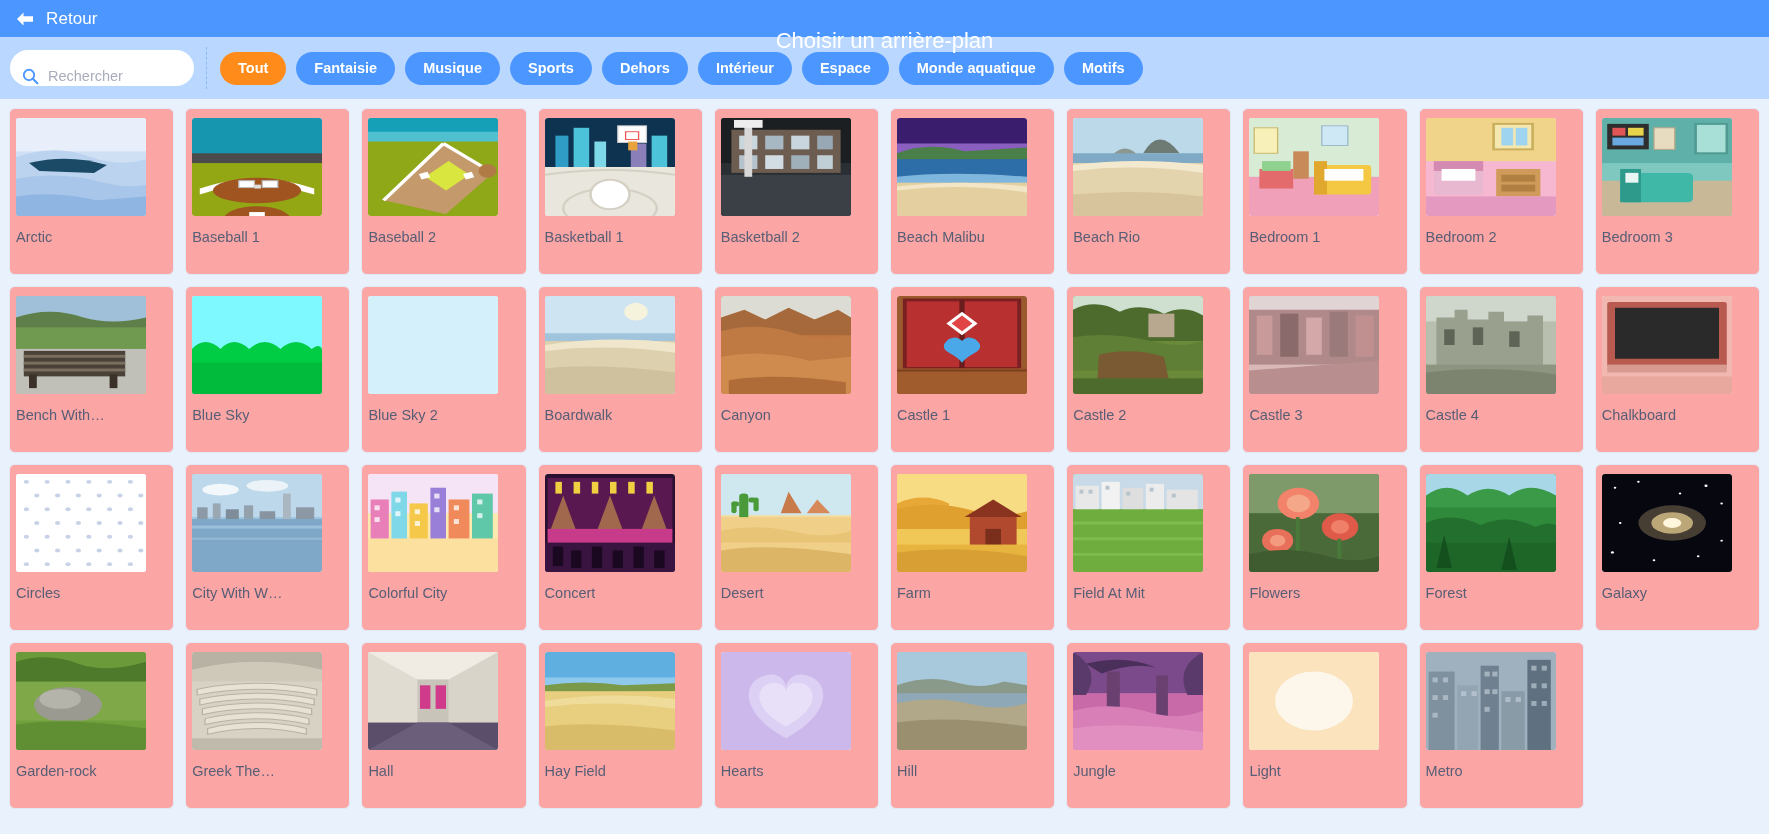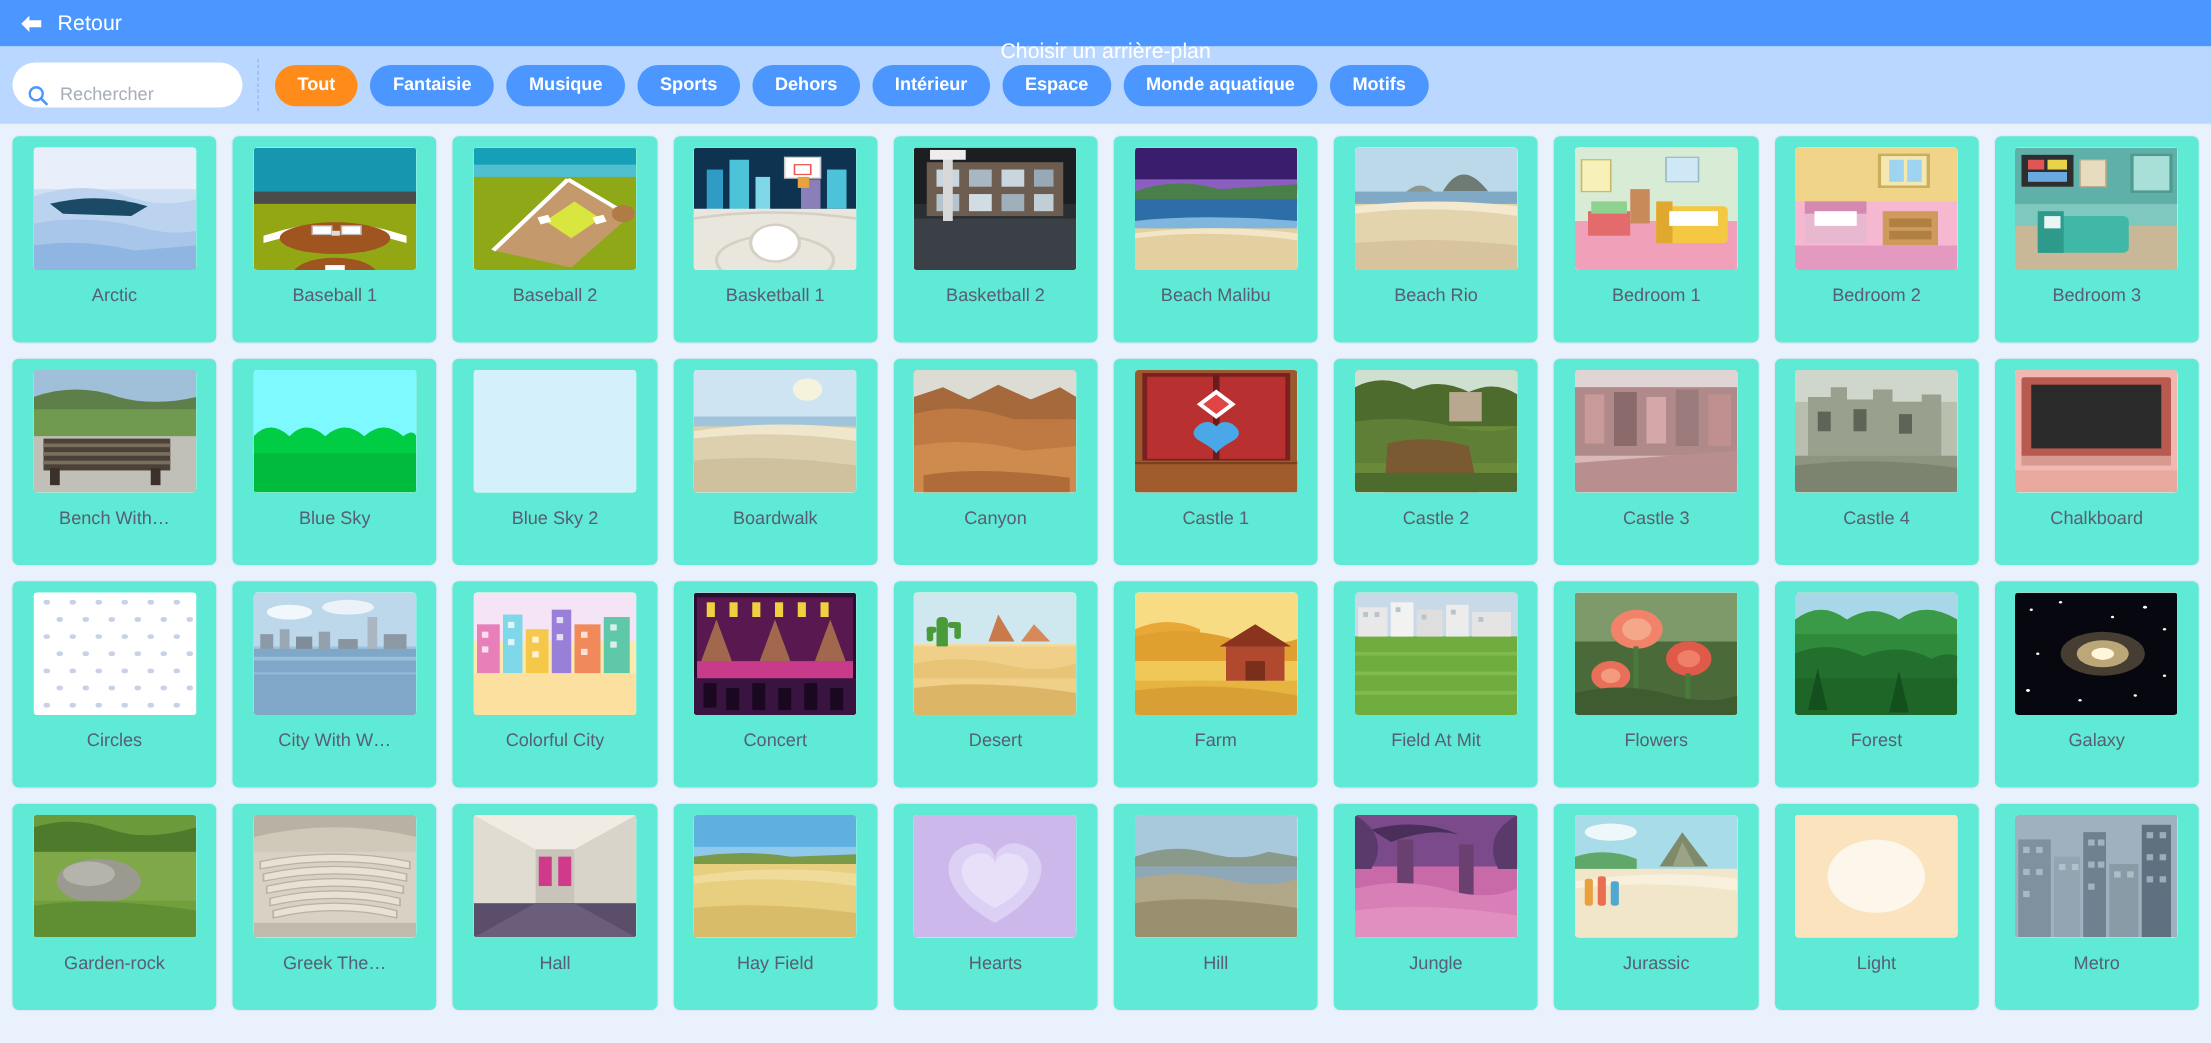"Choisir un arrière-plan" .header-title { font-size: 17px -> 22px }
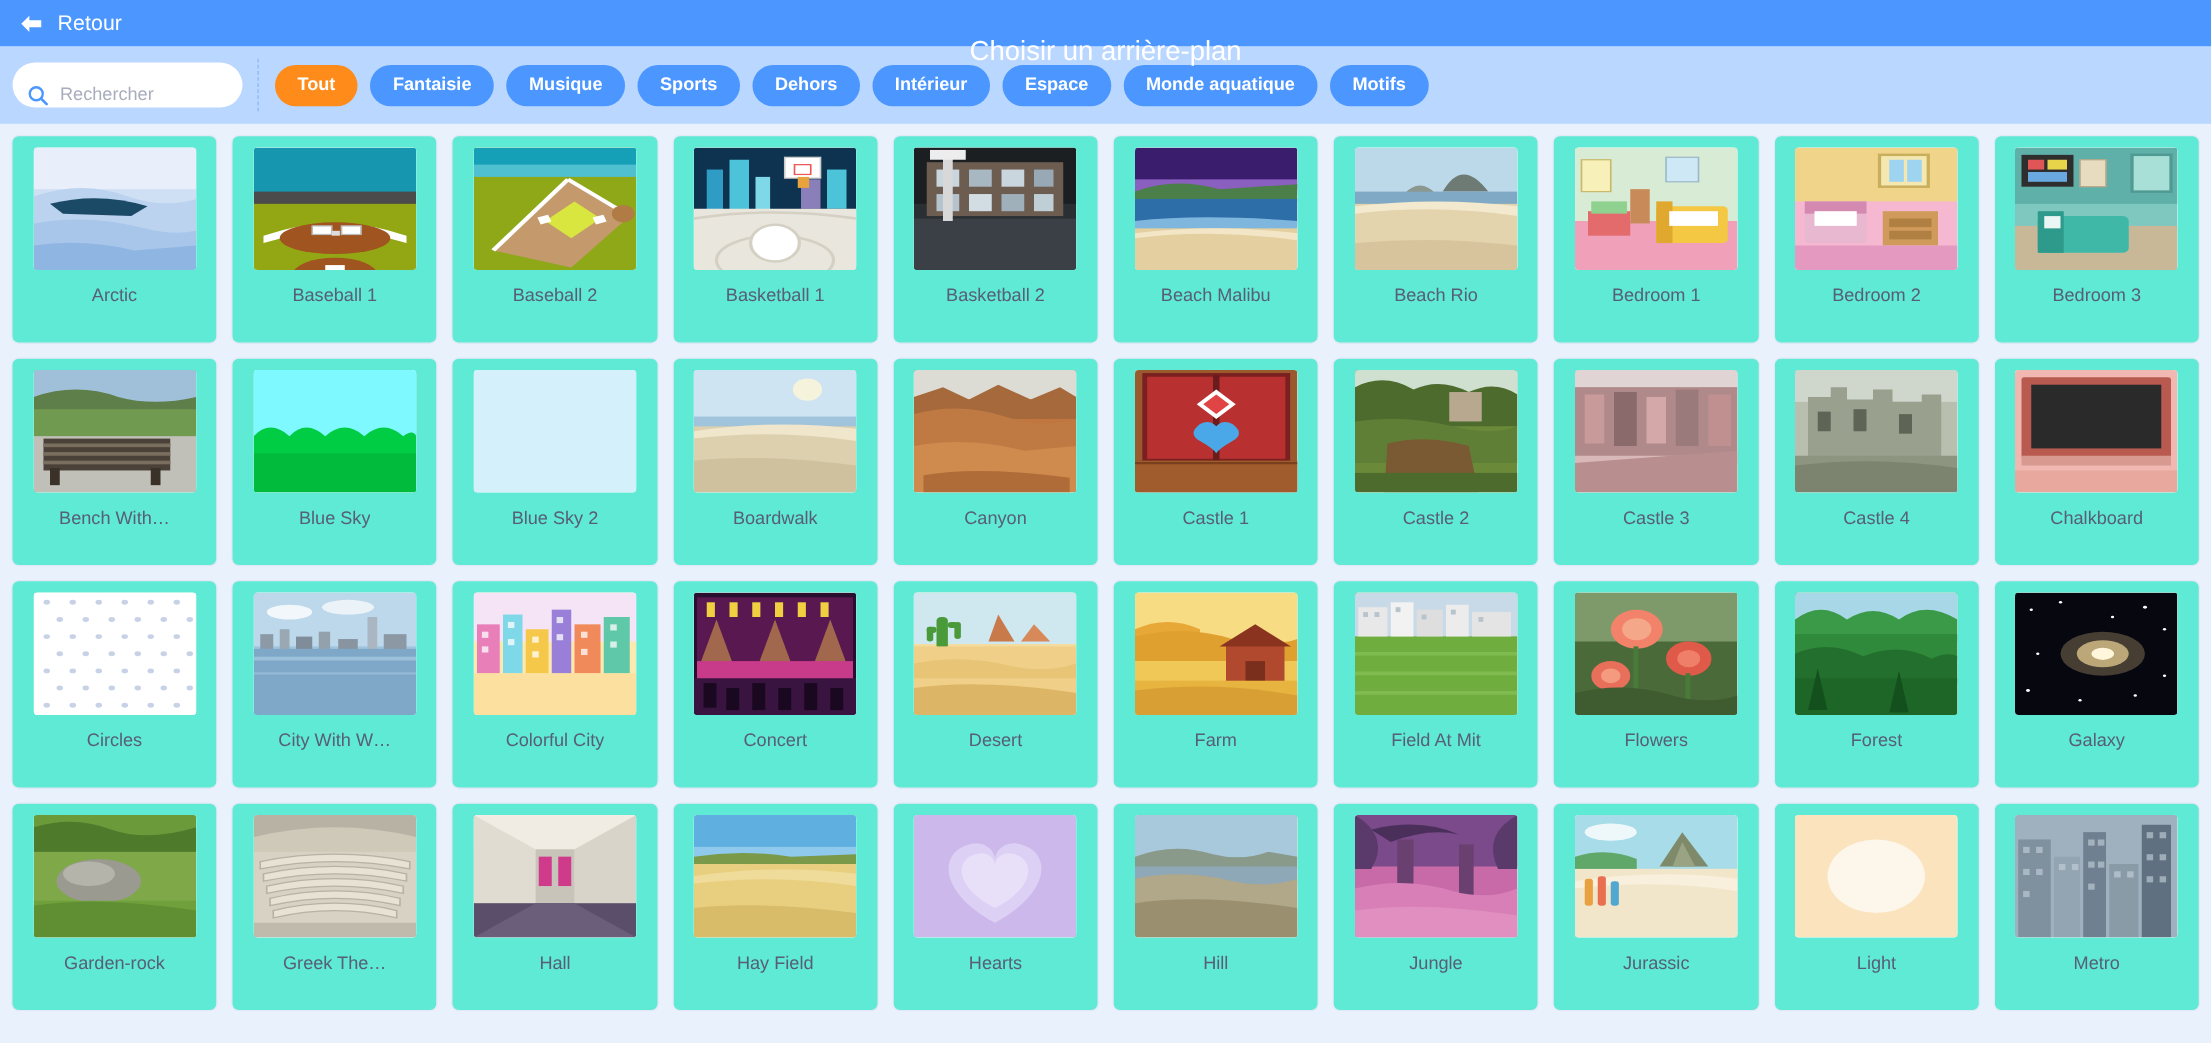"Arctic" .card { align-items: center -> flex-start; background: #5eead4 -> #fca5a5 }
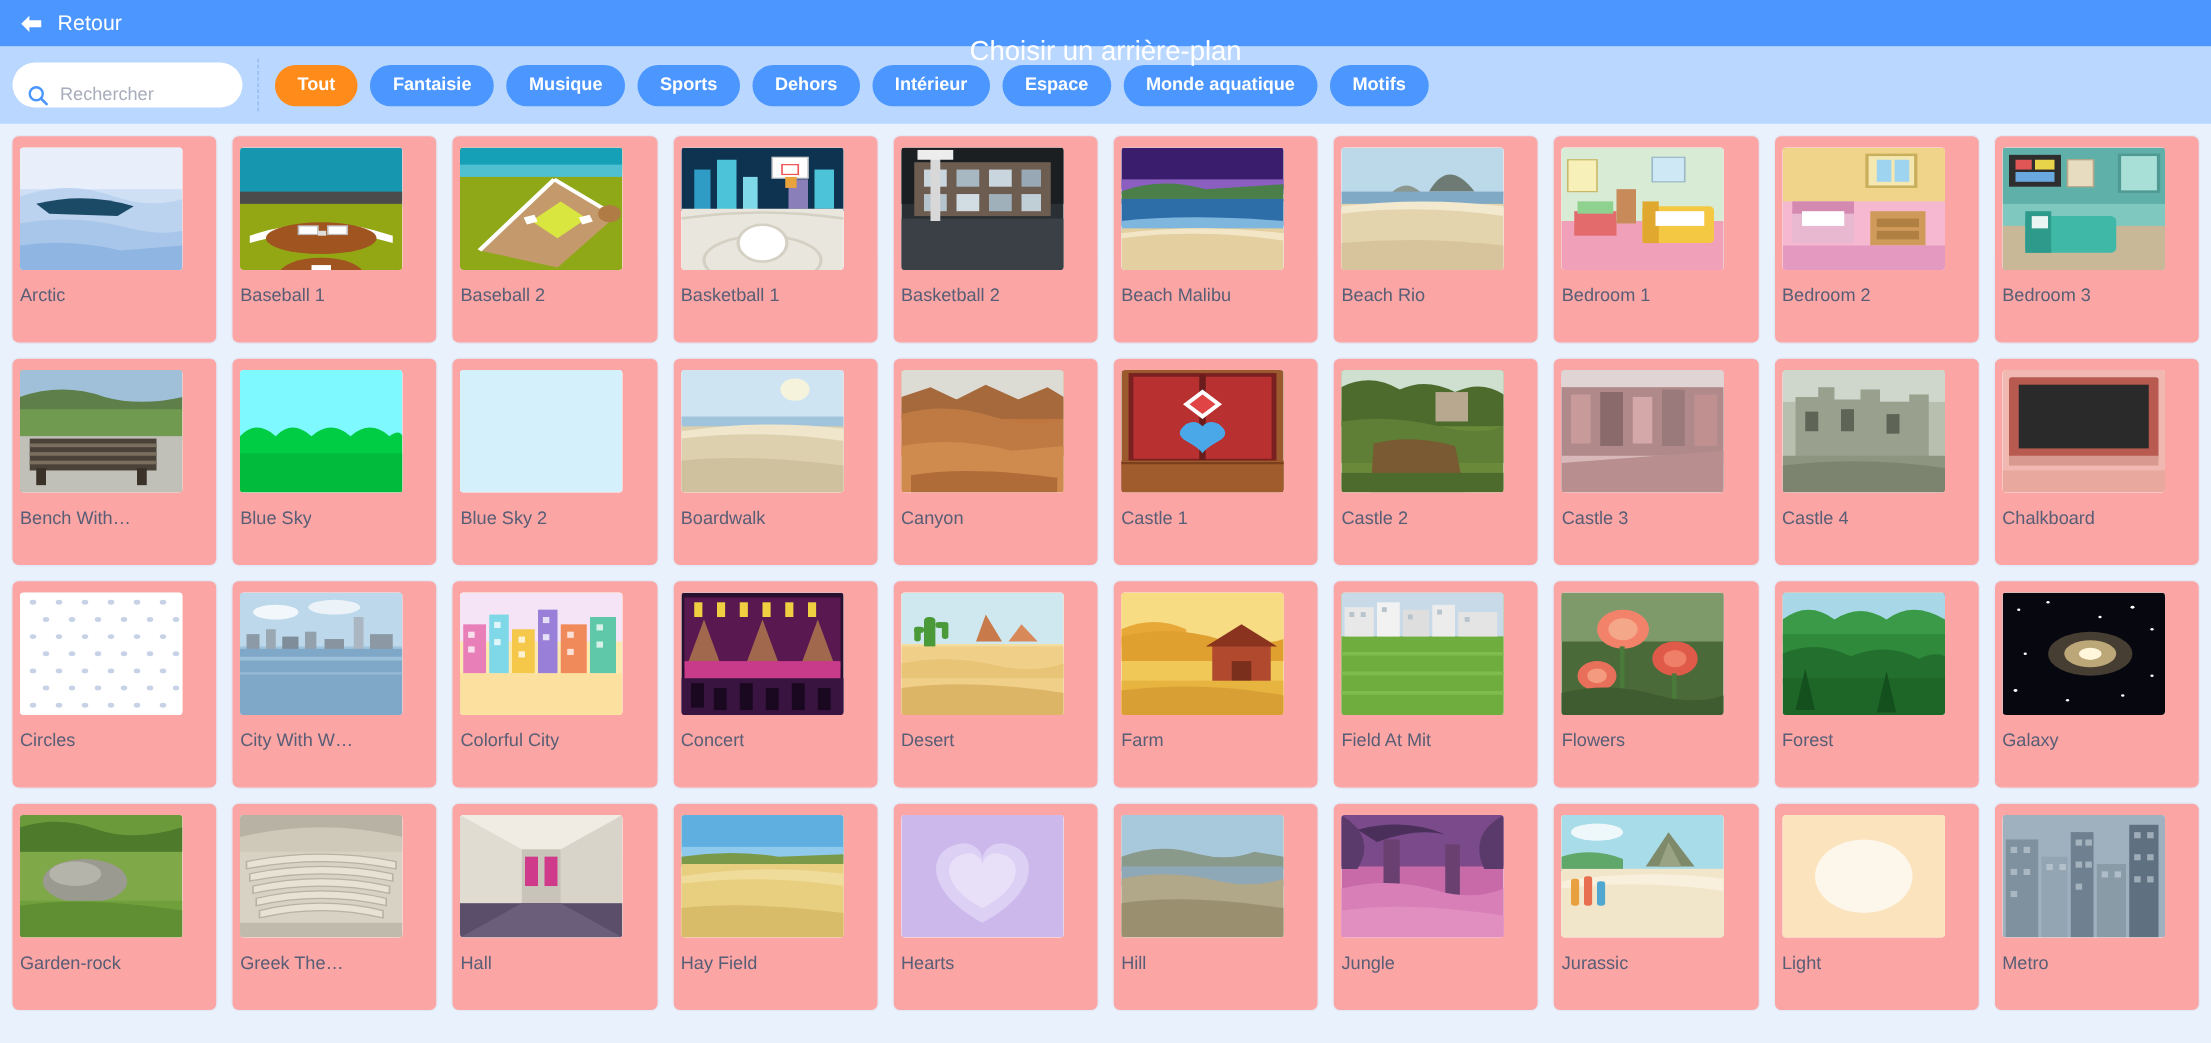"Jurassic" div.card { html: <div> <div> <svg> <rect></rect> <rect></rect> <ellipse></ellipse> <path></path> <path></path> <path></path> <rect></rect> <path></path> <rect></rect> <rect></rect> <rect></rect> </svg> </div> <div>Jurassic</div> </div> -> none }
